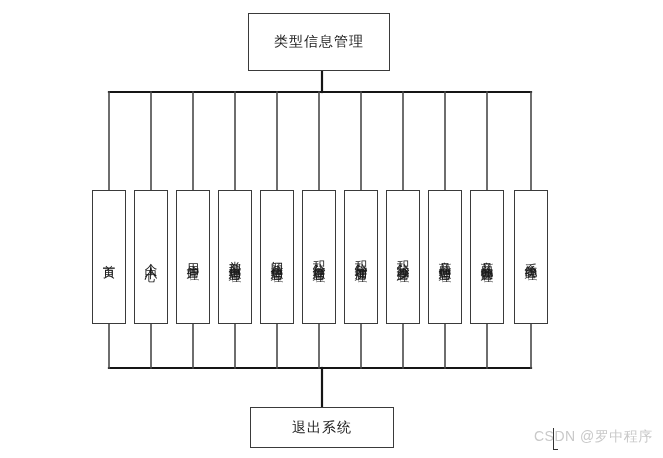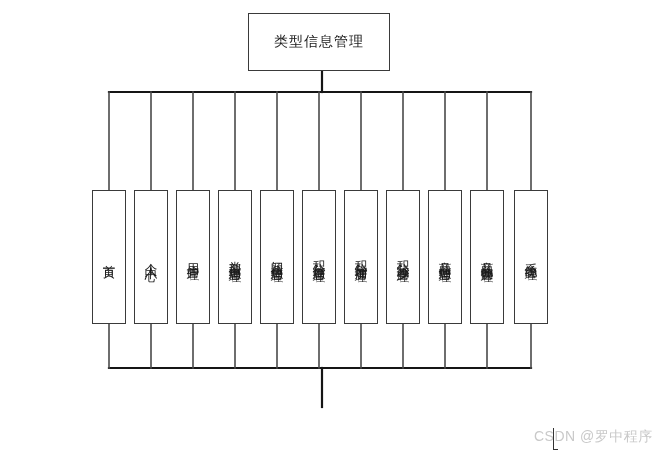"退出系统" div.node { html: none -> <div> <span>退出系统</span> </div> }
